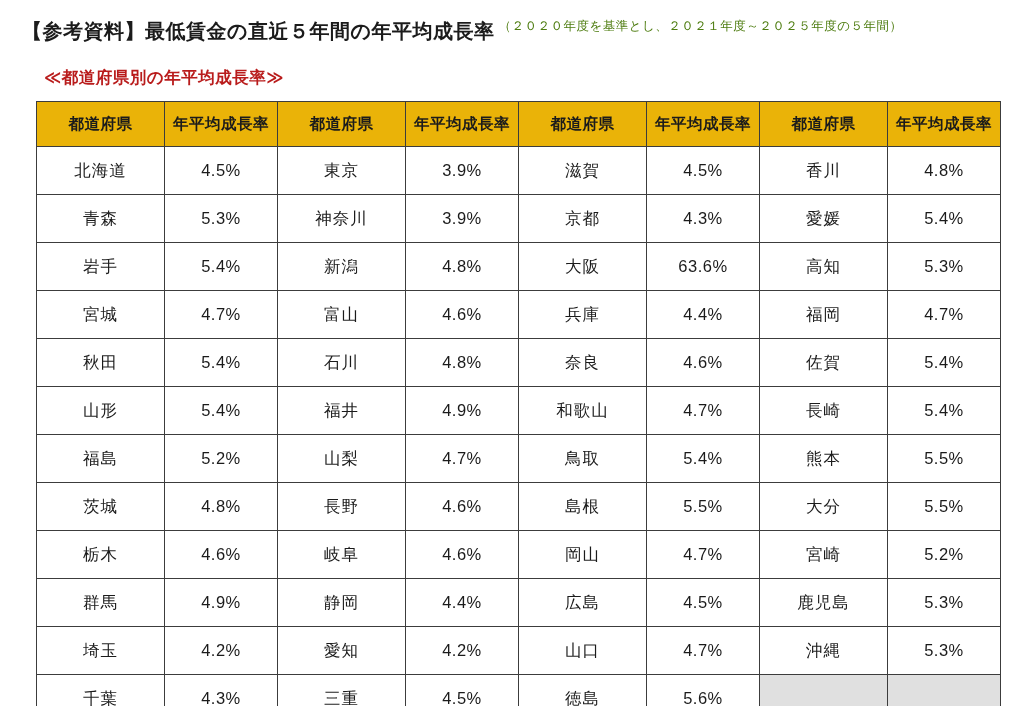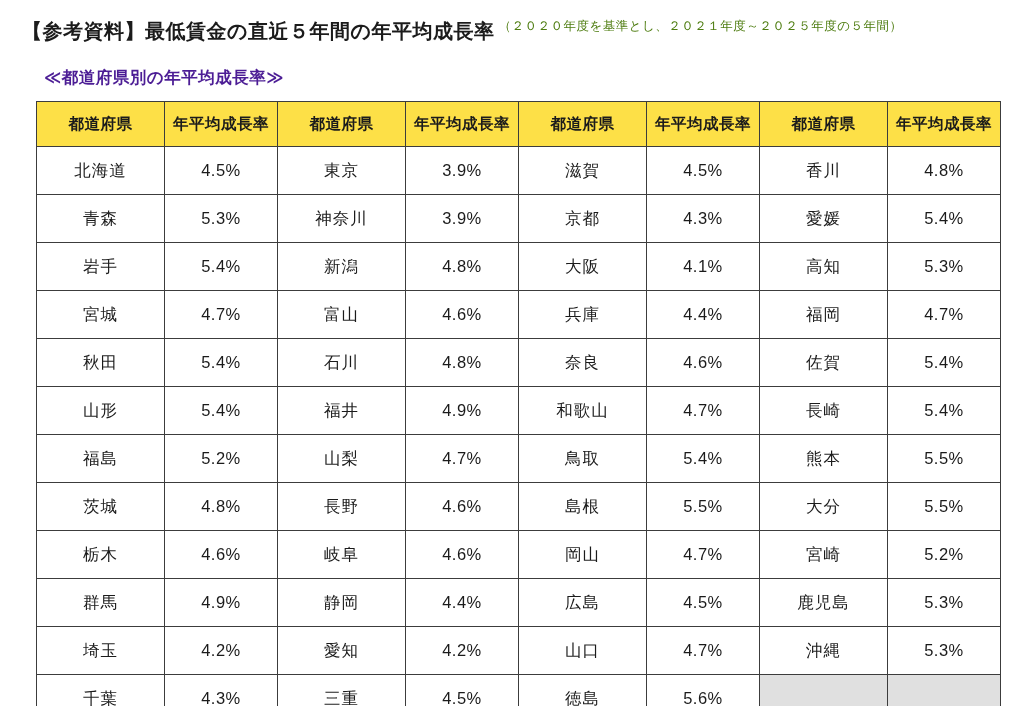"≪都道府県別の年平均成長率≫" .subtitle { color: #4c1d95 -> #b91c1c }
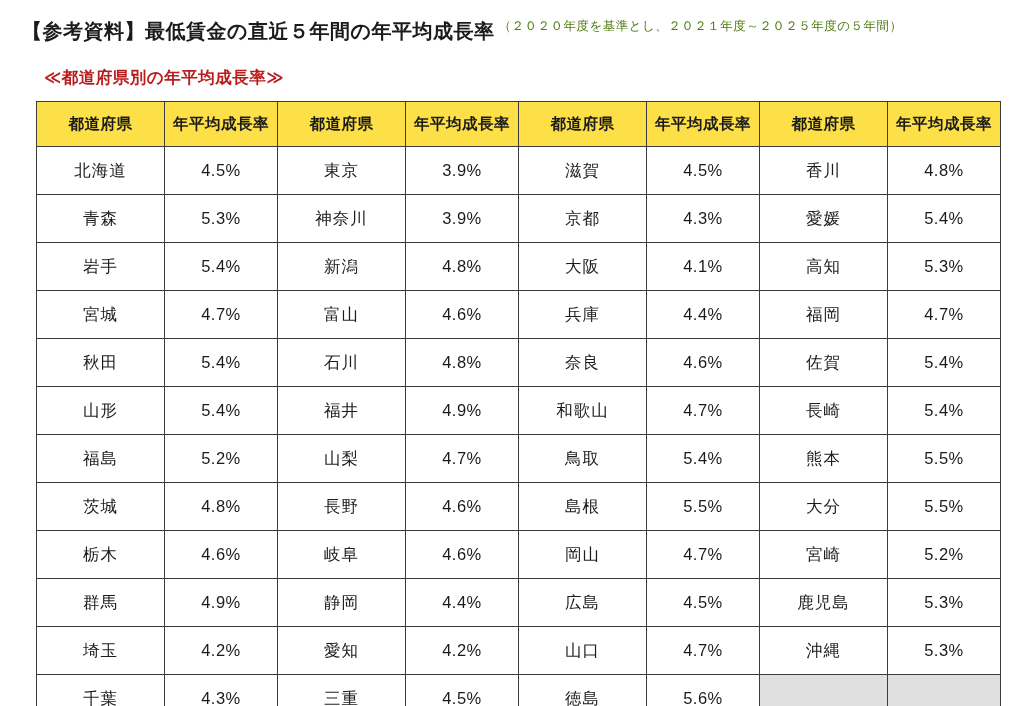"都道府県" table.pref-table th { background: #fde047 -> #eab308 }
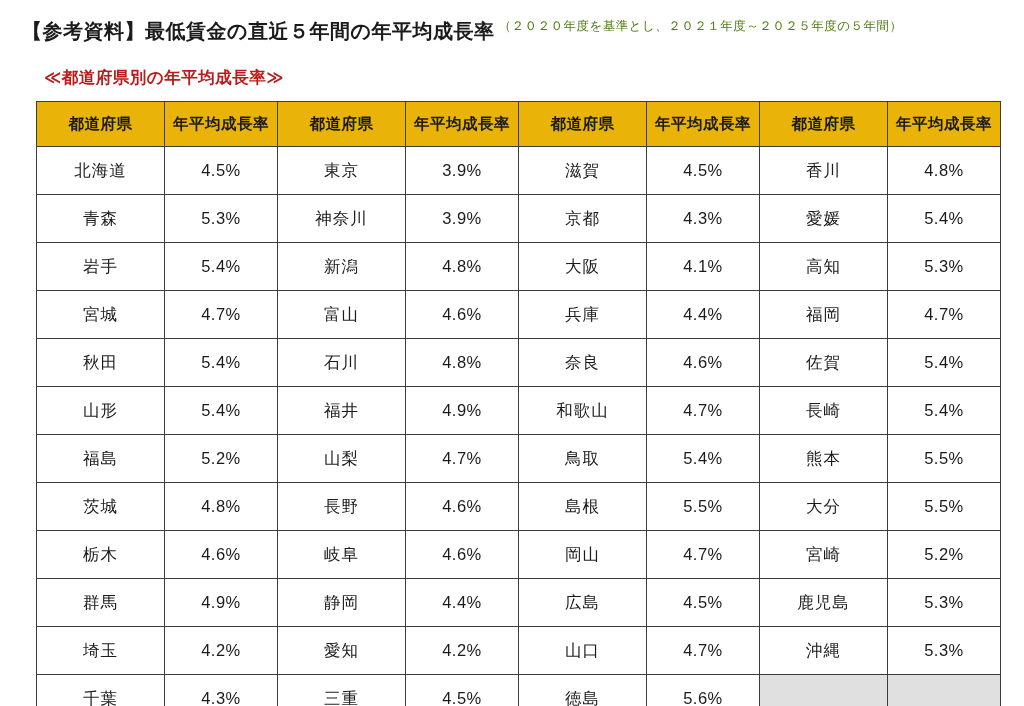"4.1%" td.rate { text: 4.1% -> 63.6% }
